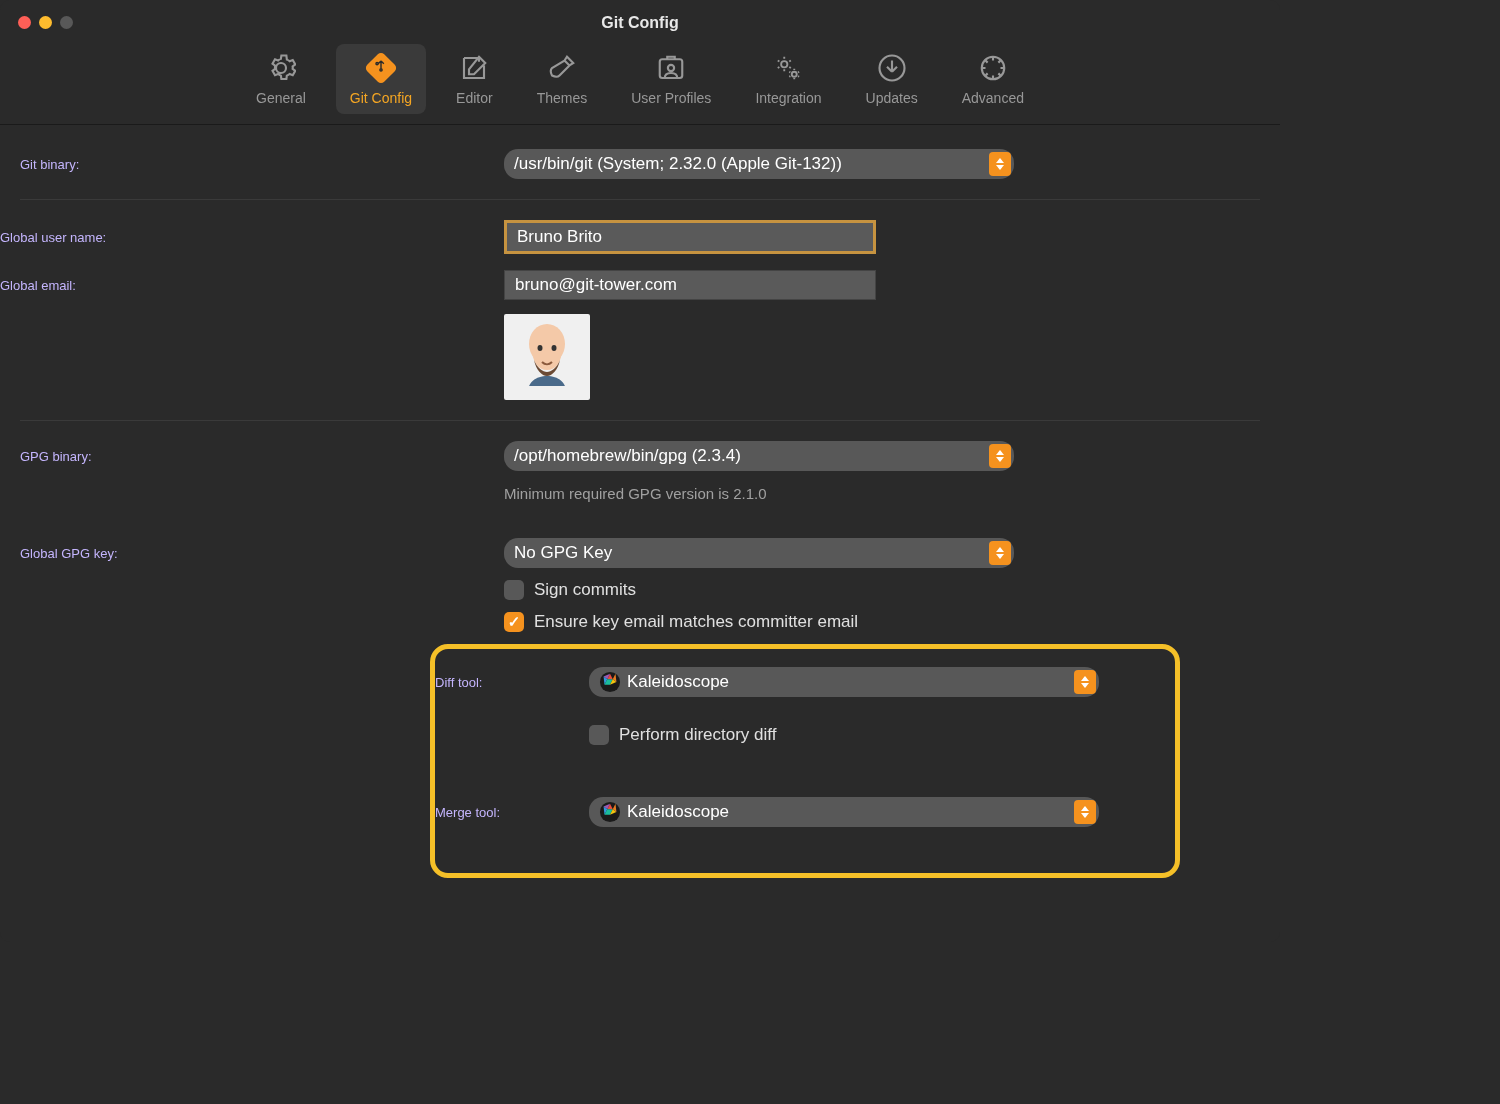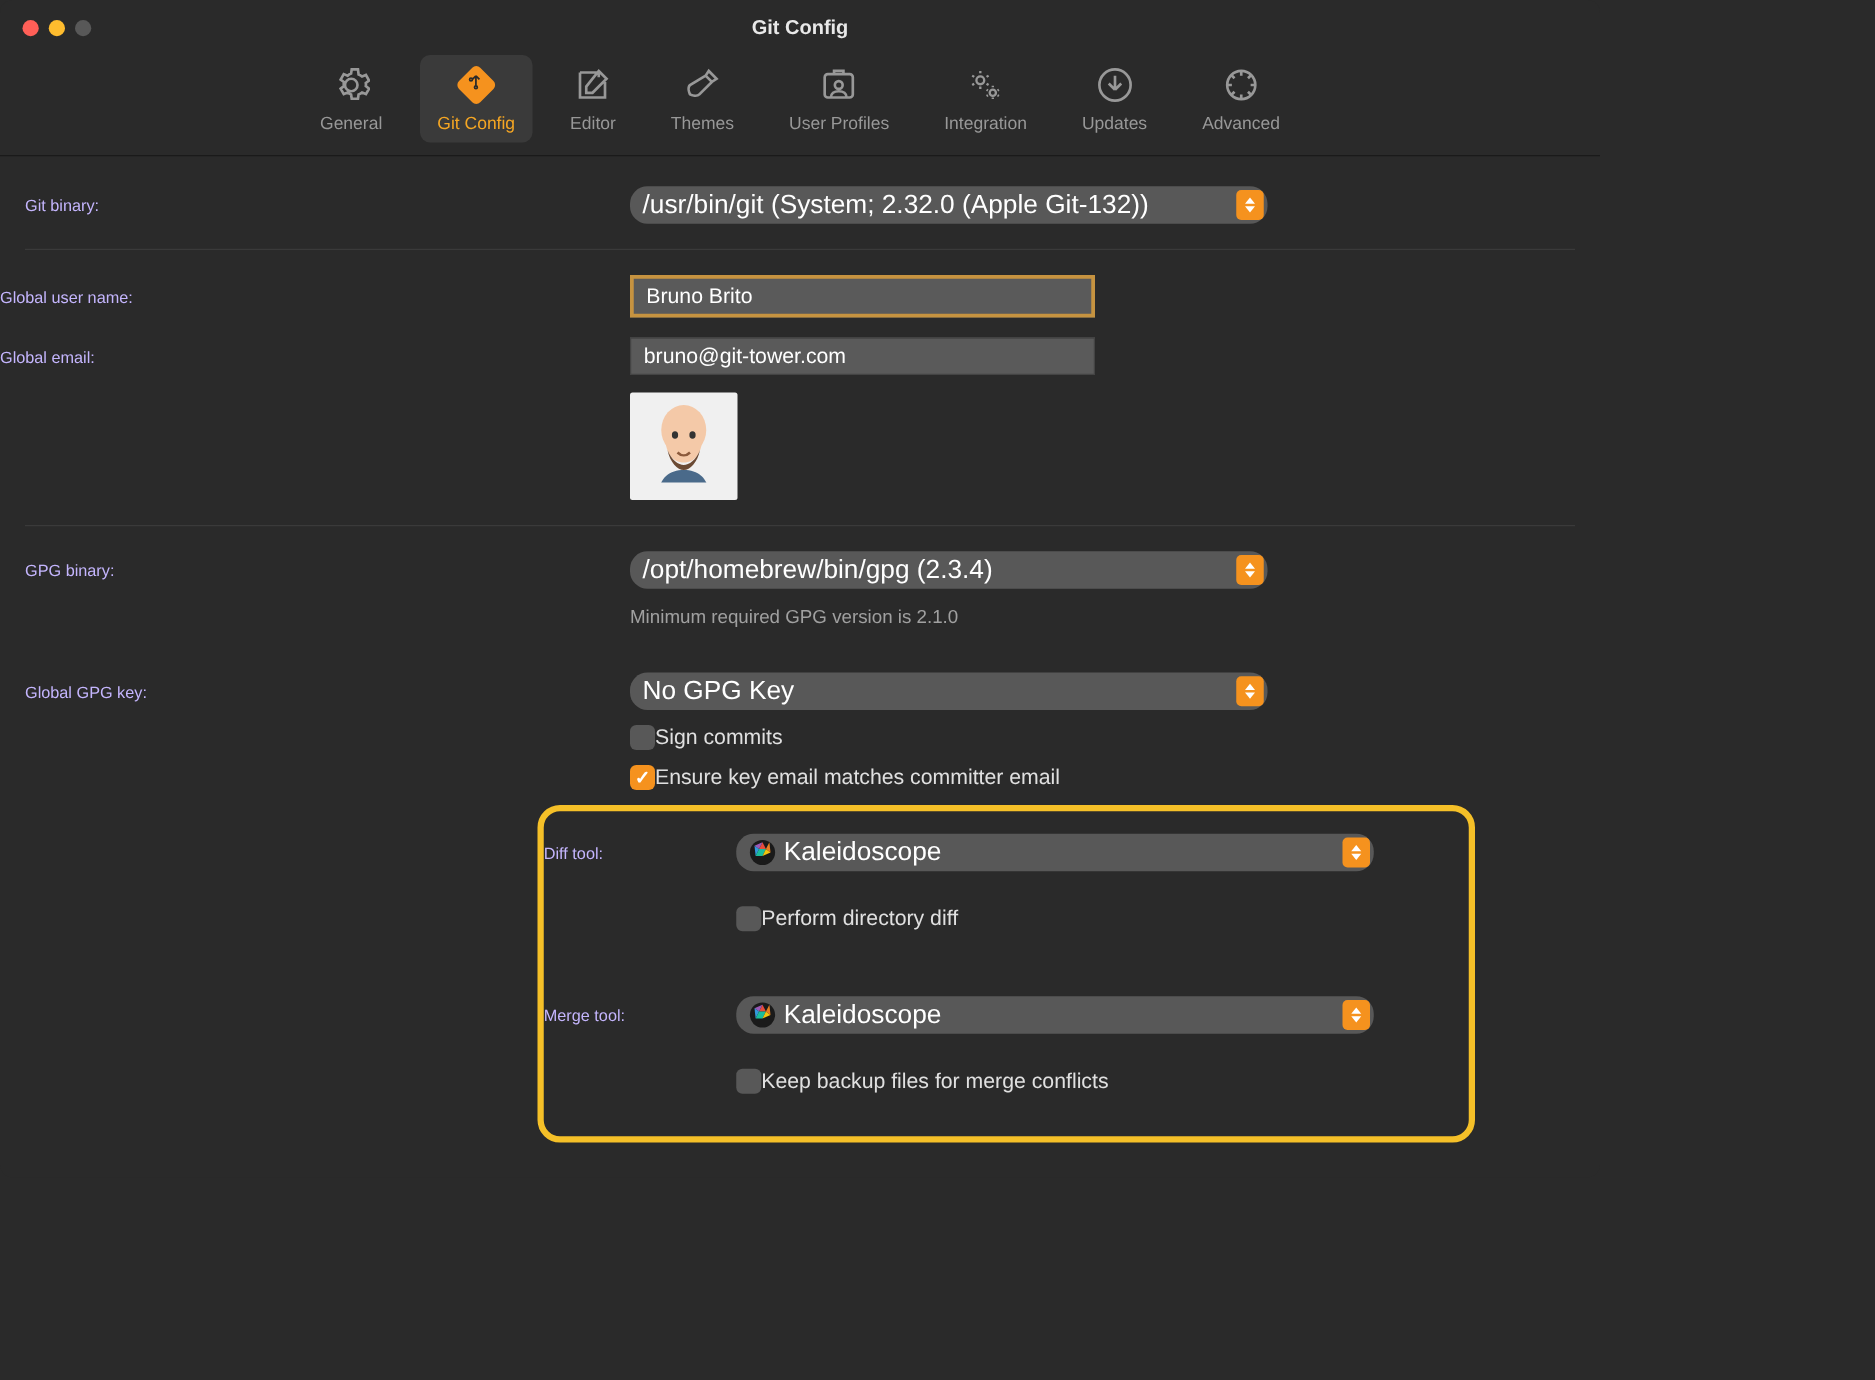"/usr/bin/git (System; 2.32.0 (Apple" .select { font-size: 21px -> 17px }
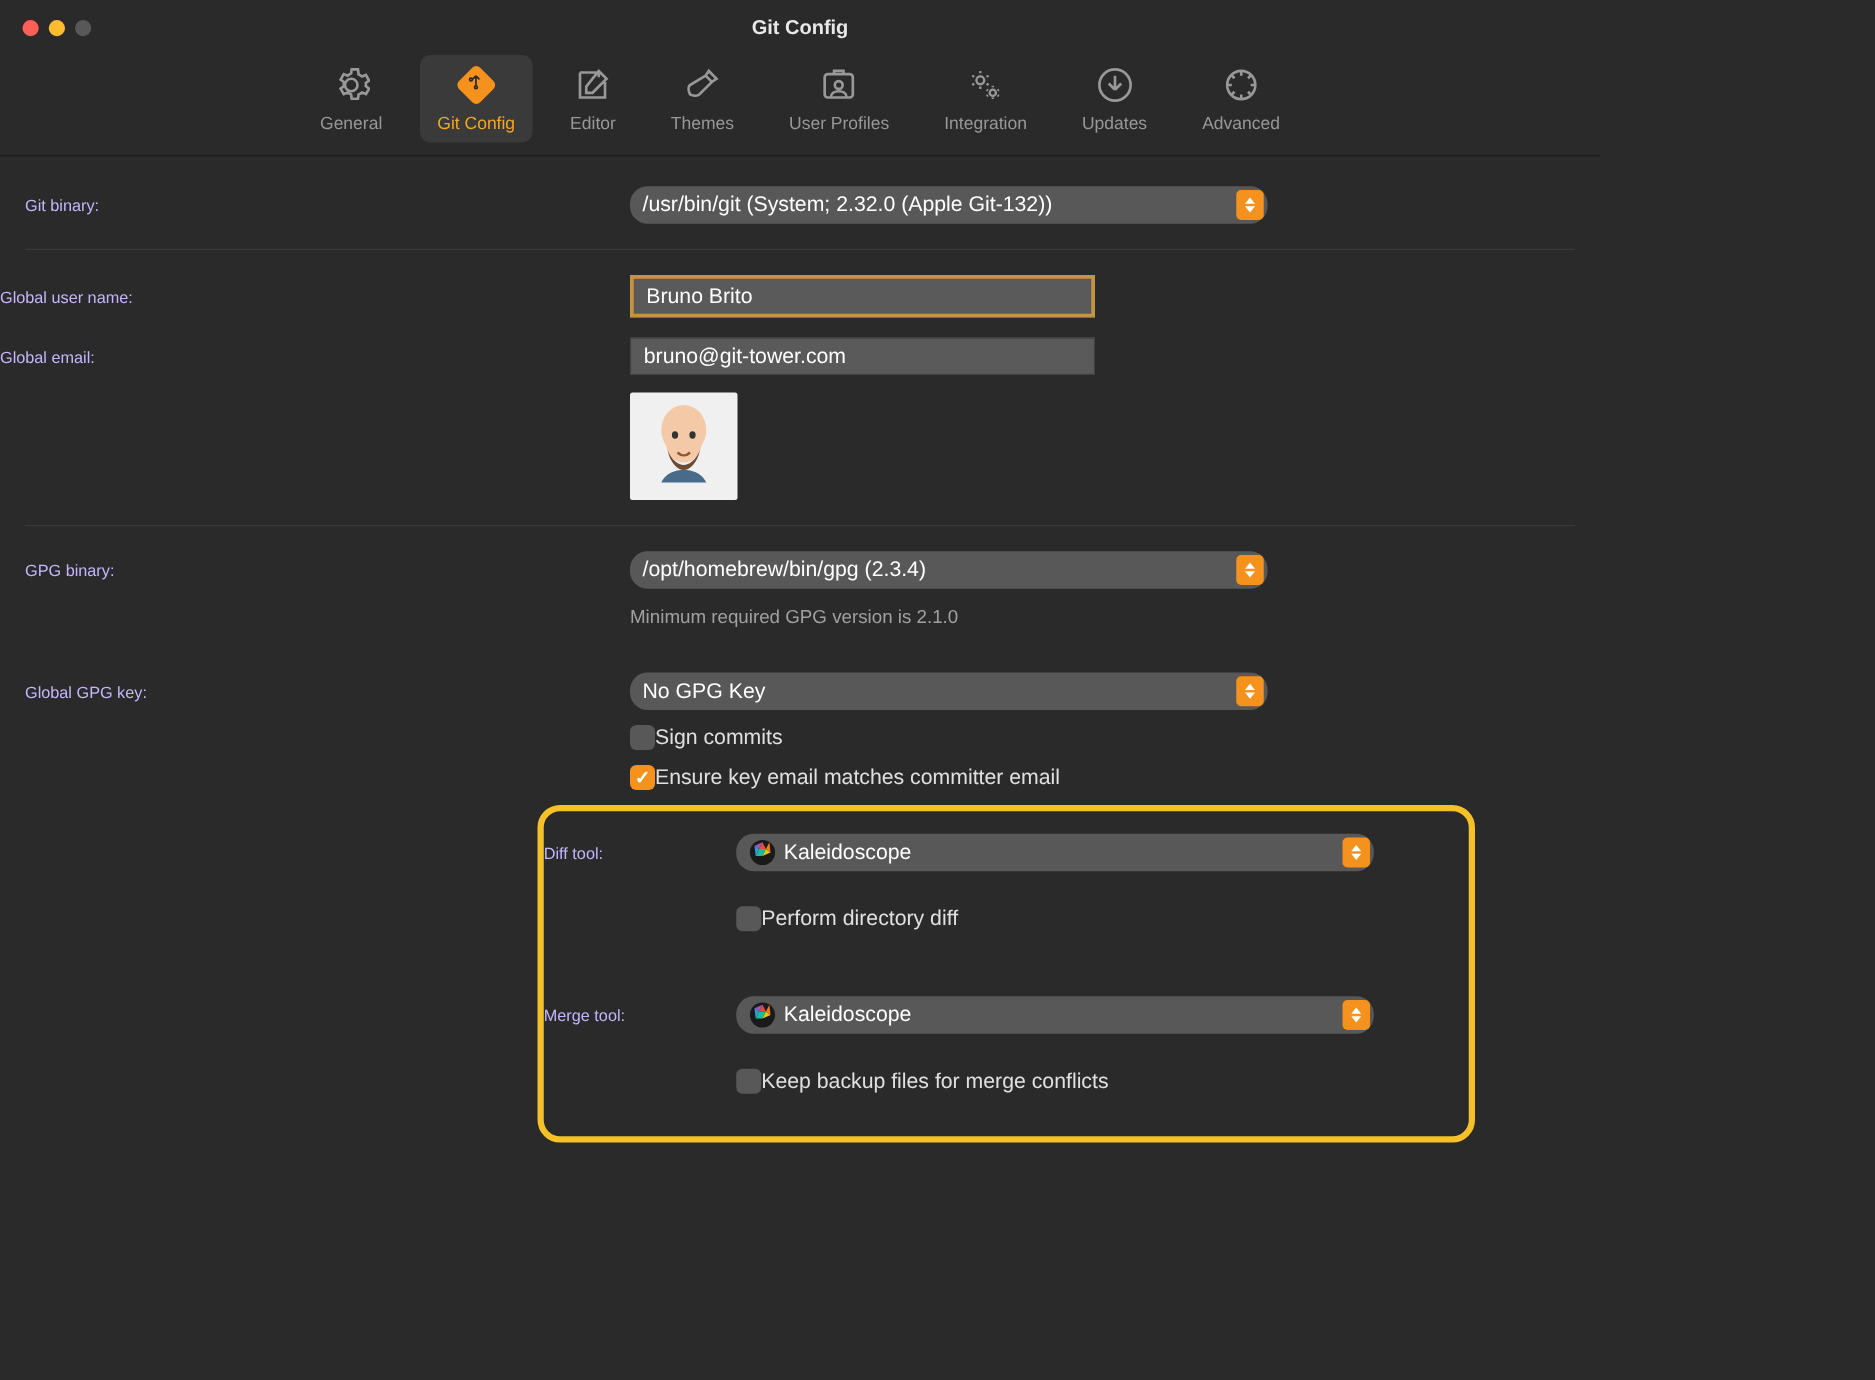"Sign commits" .checkbox-row { gap: none -> 10px }
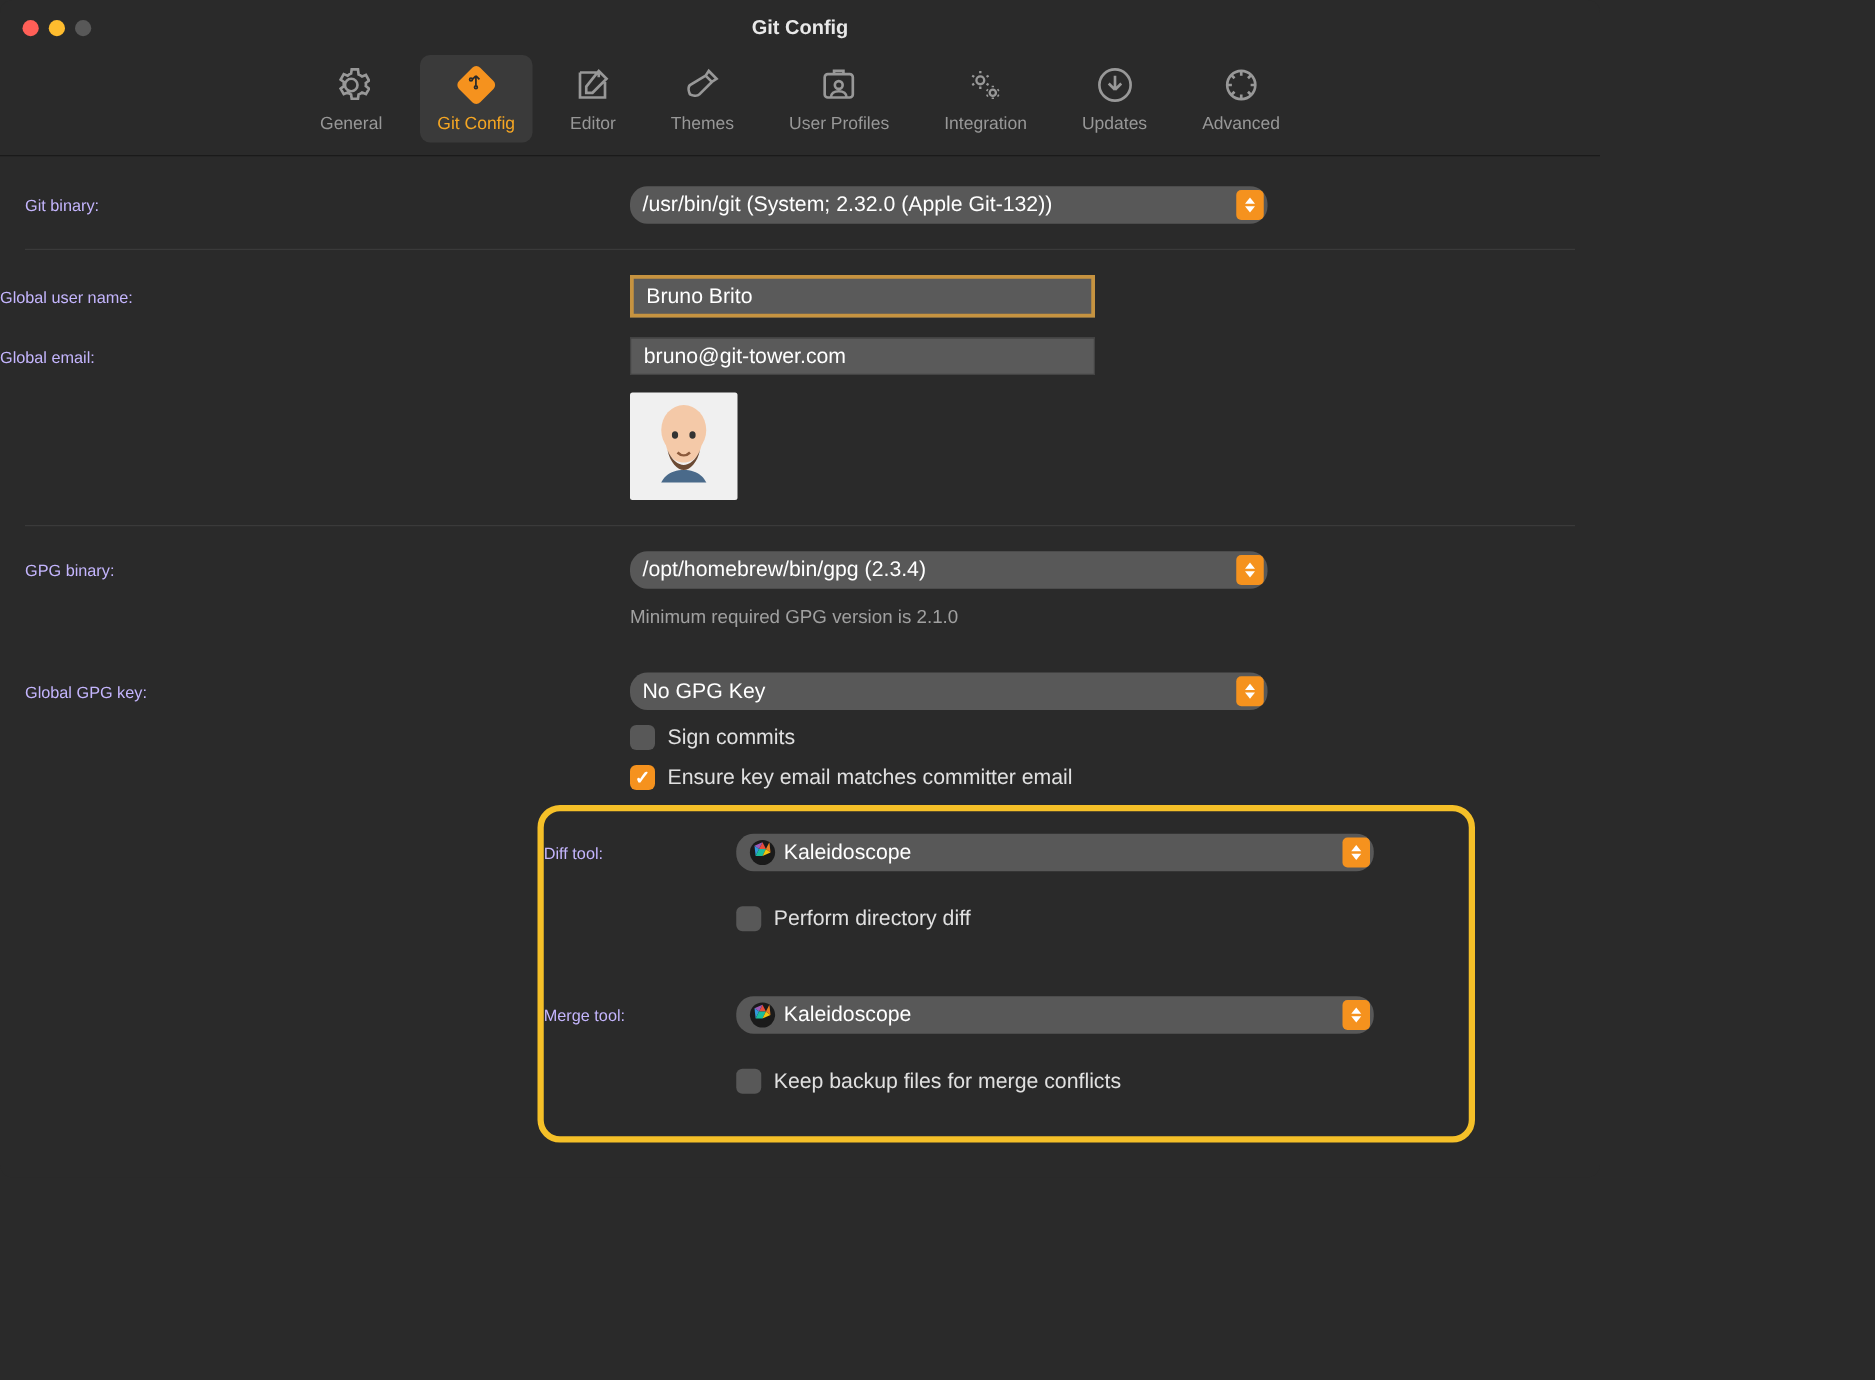"Keep backup files for merge" div.form-row { html: <div> <div></div> <div> <div></div> <span>Keep backup files for merge conflicts</span> </div> </div> -> none }
